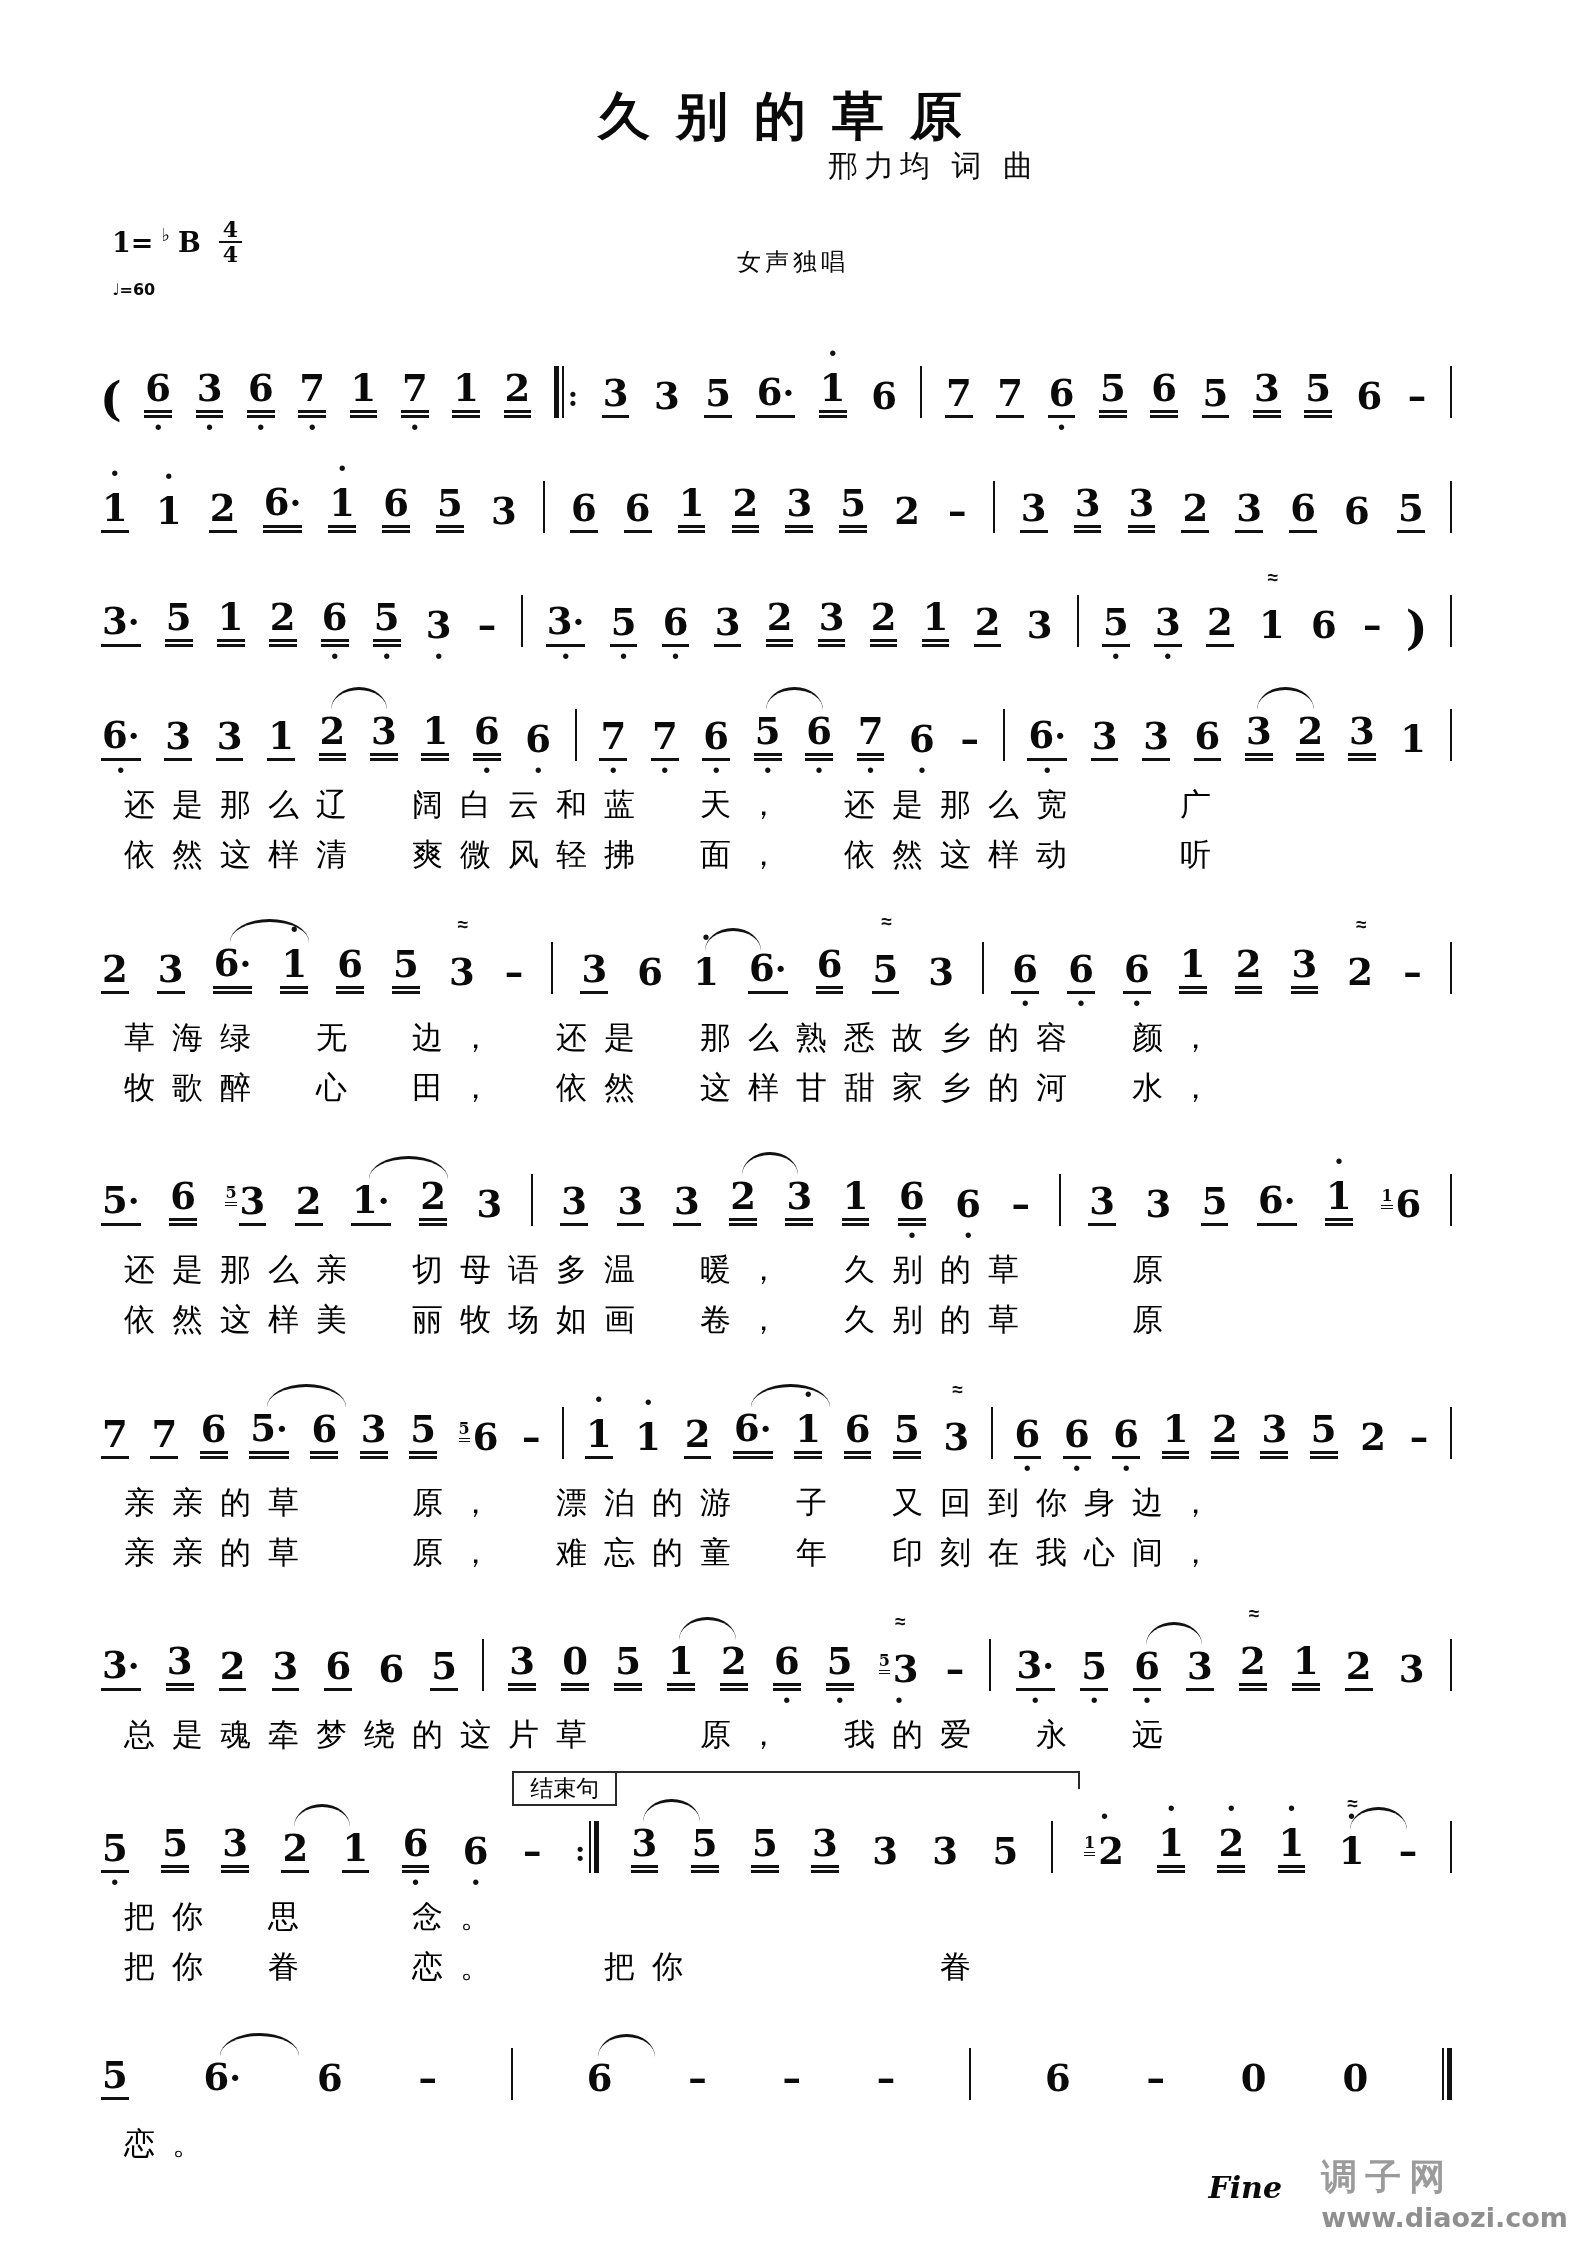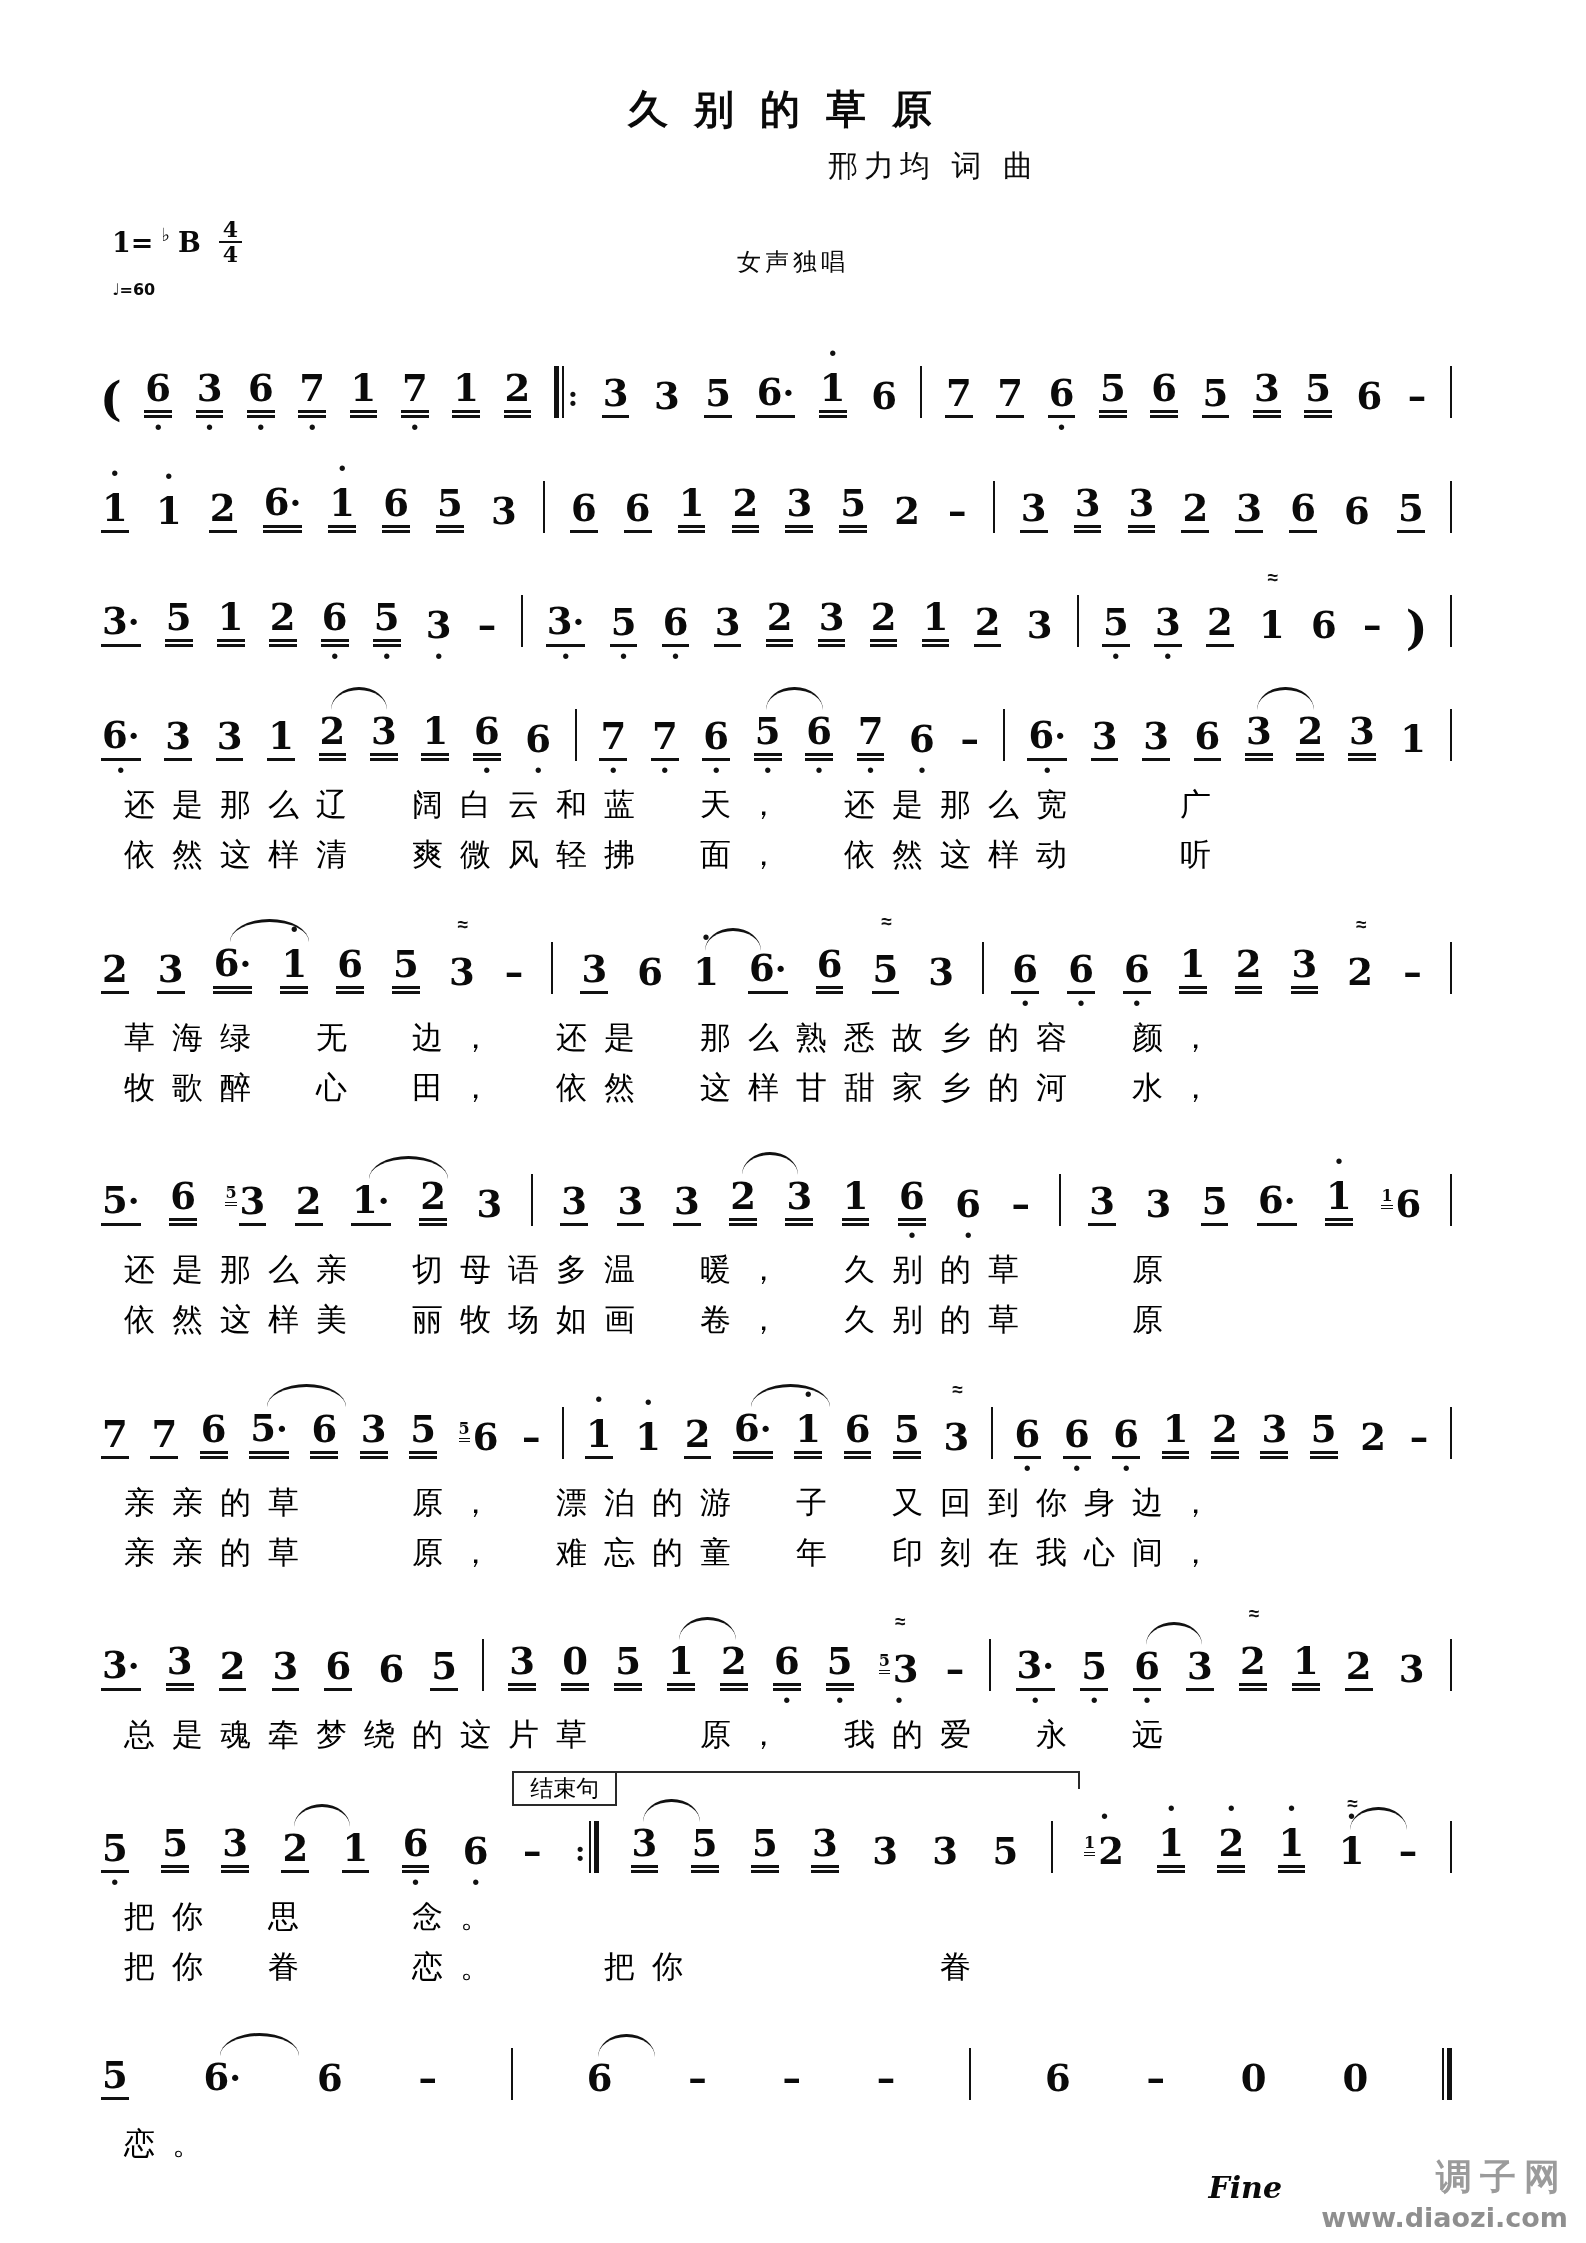"久别的草原" .title { font-size: 40px -> 52px }
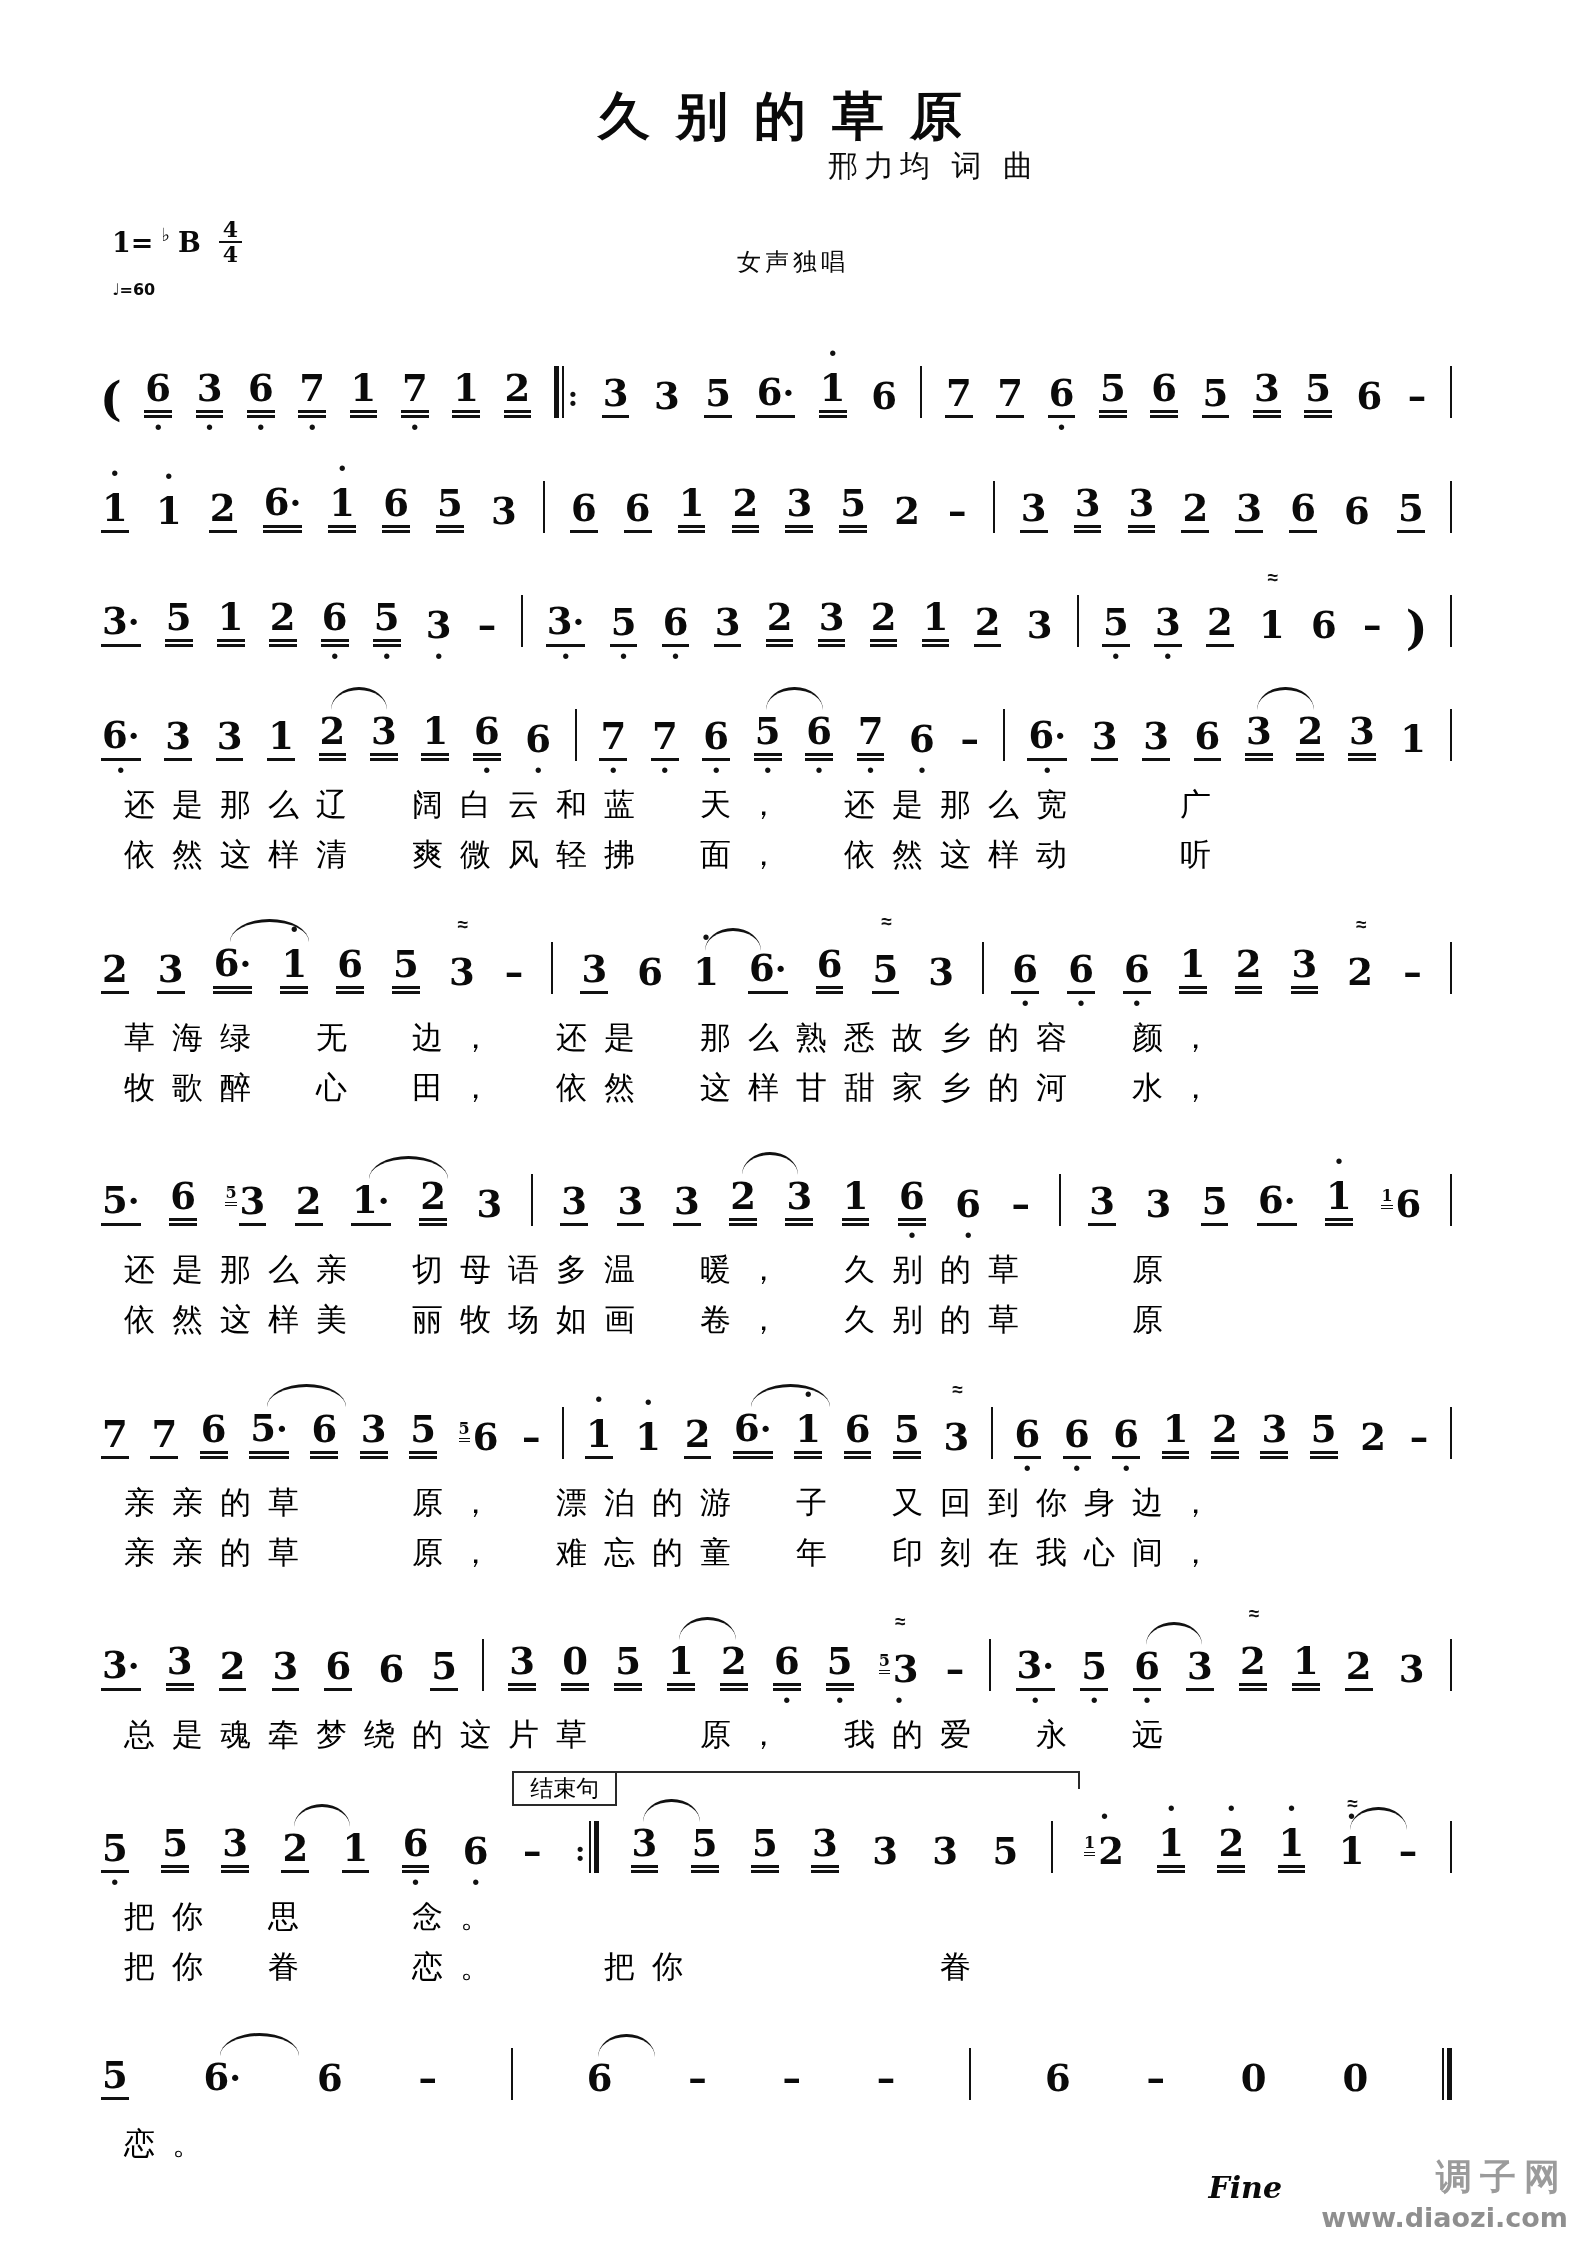"调子网" .wm { text-align: right -> none }
